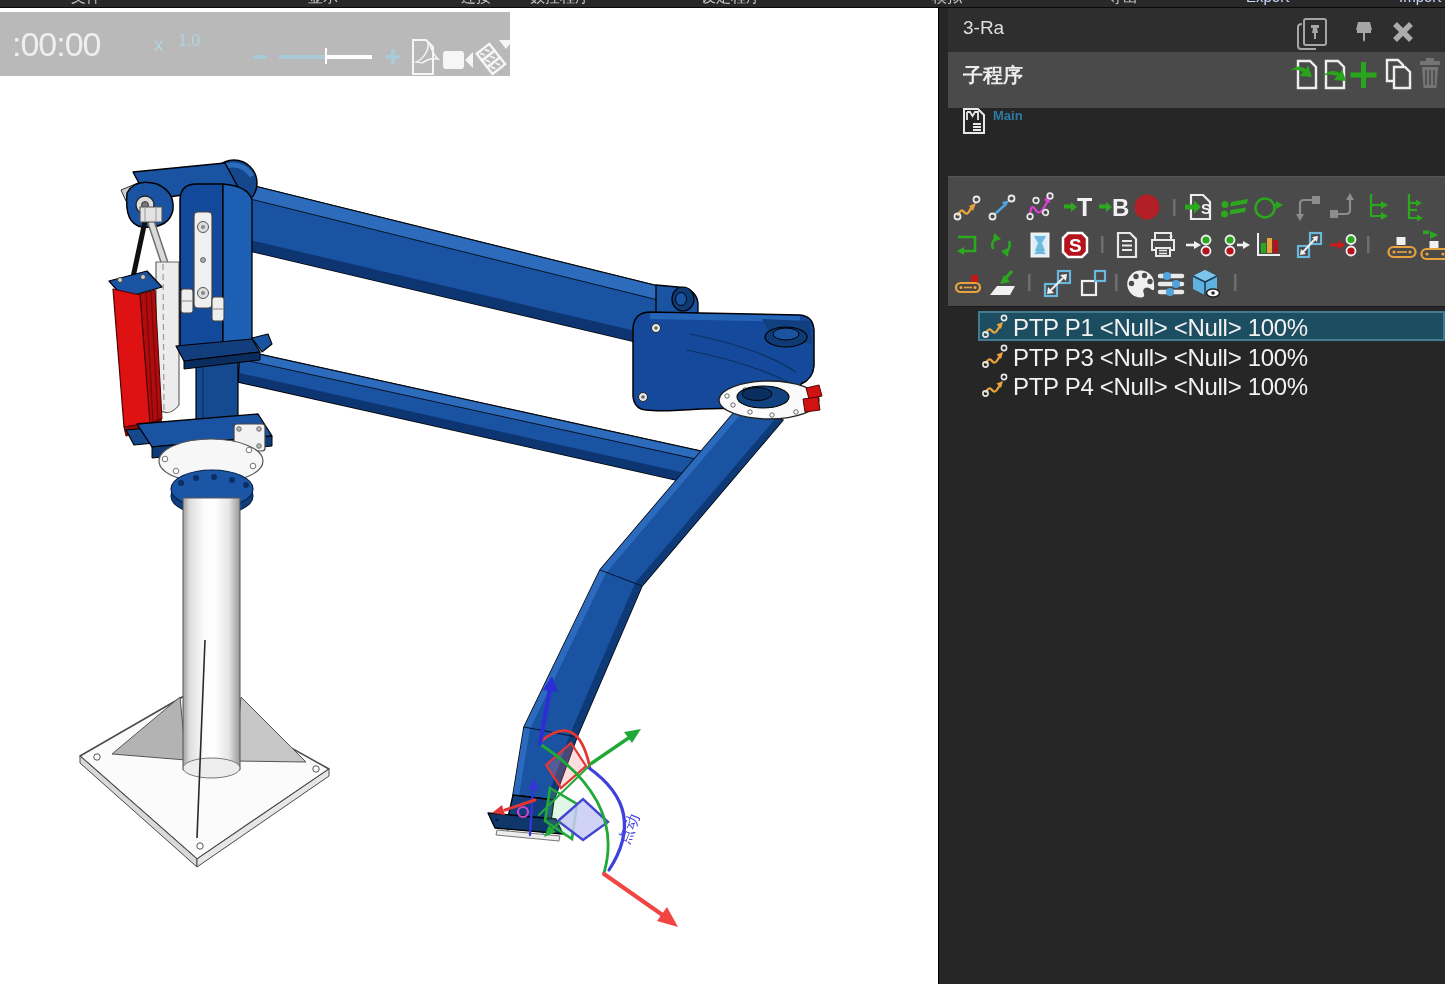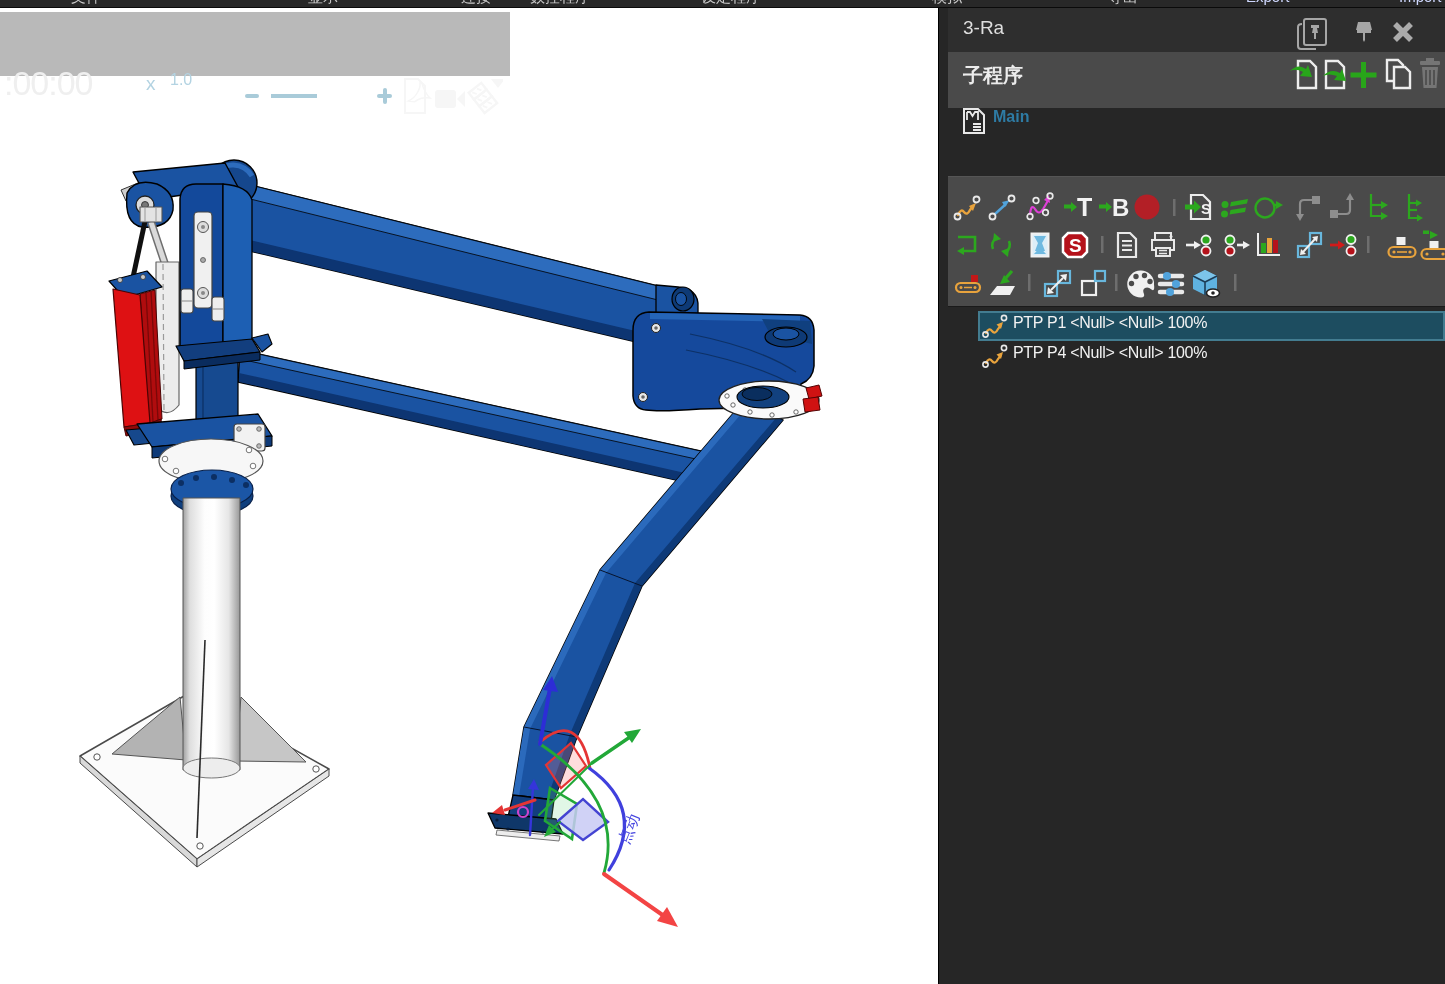":00:00" #graytbc { left: 8px -> 16px; margin-top: 39px -> none }
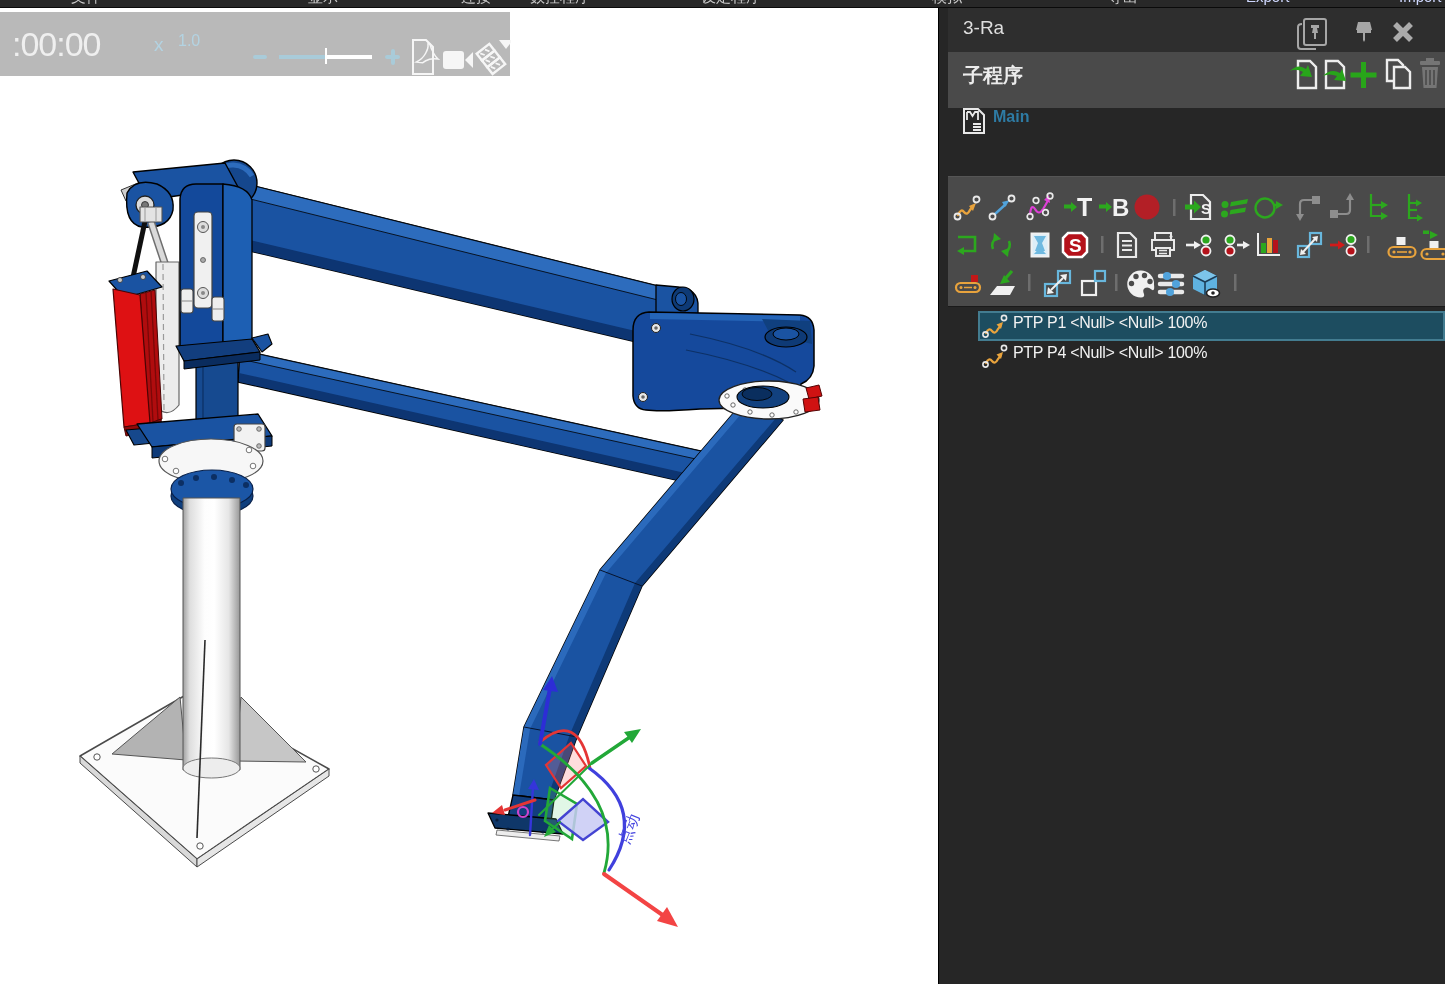"Main" #mainrow span { font-size: 16px -> 13px }
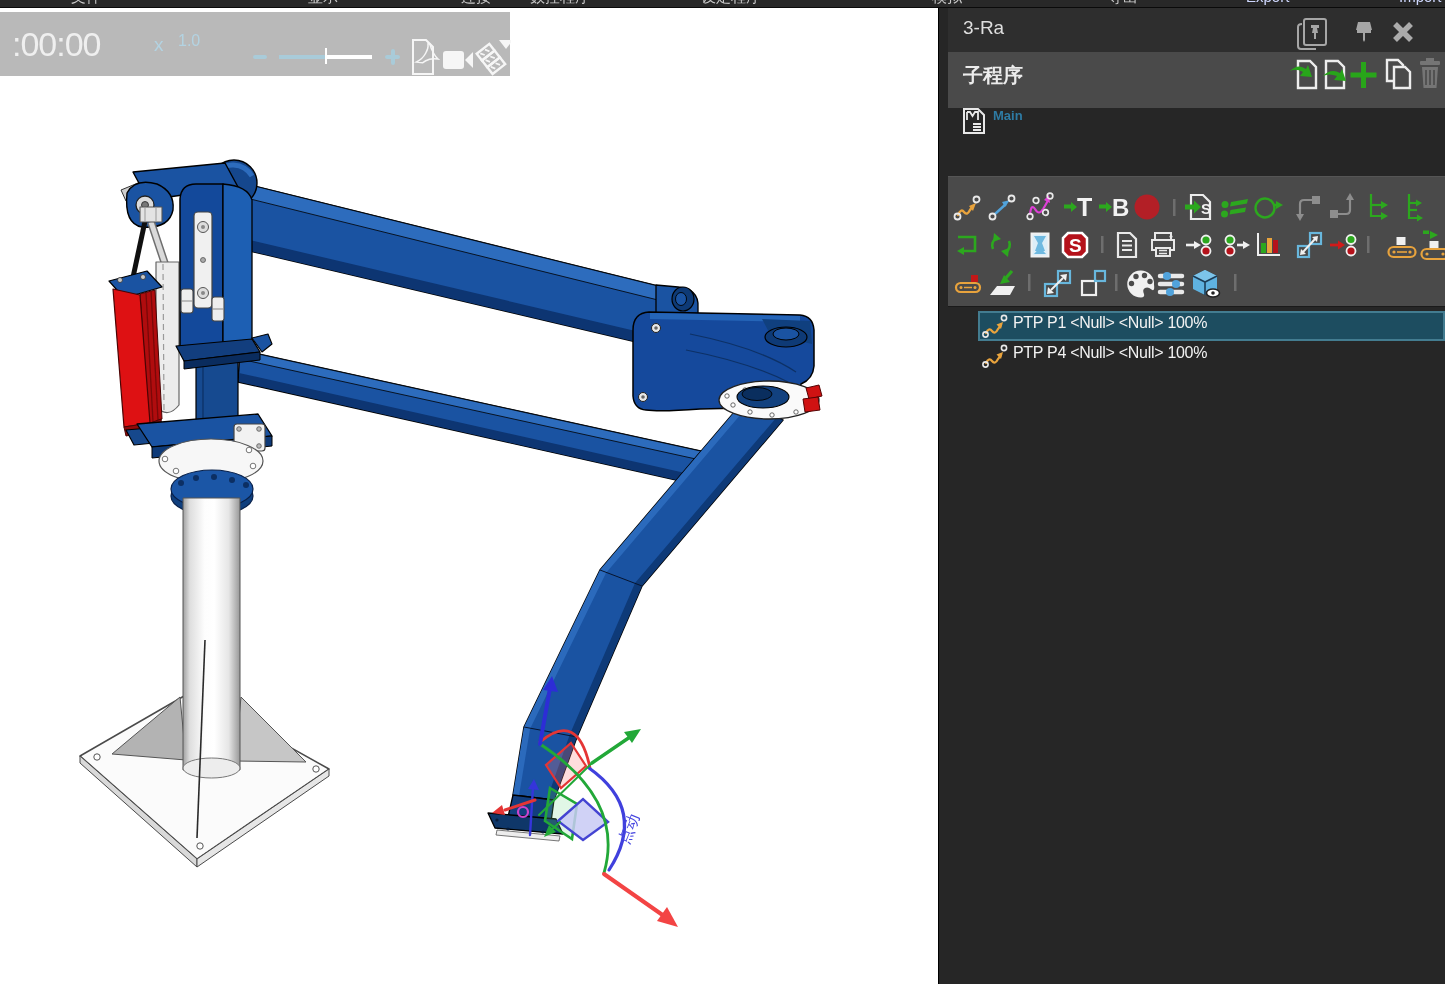"PTP P1 <Null> <Null> 100%" .prow { font-size: 16px -> 24px }
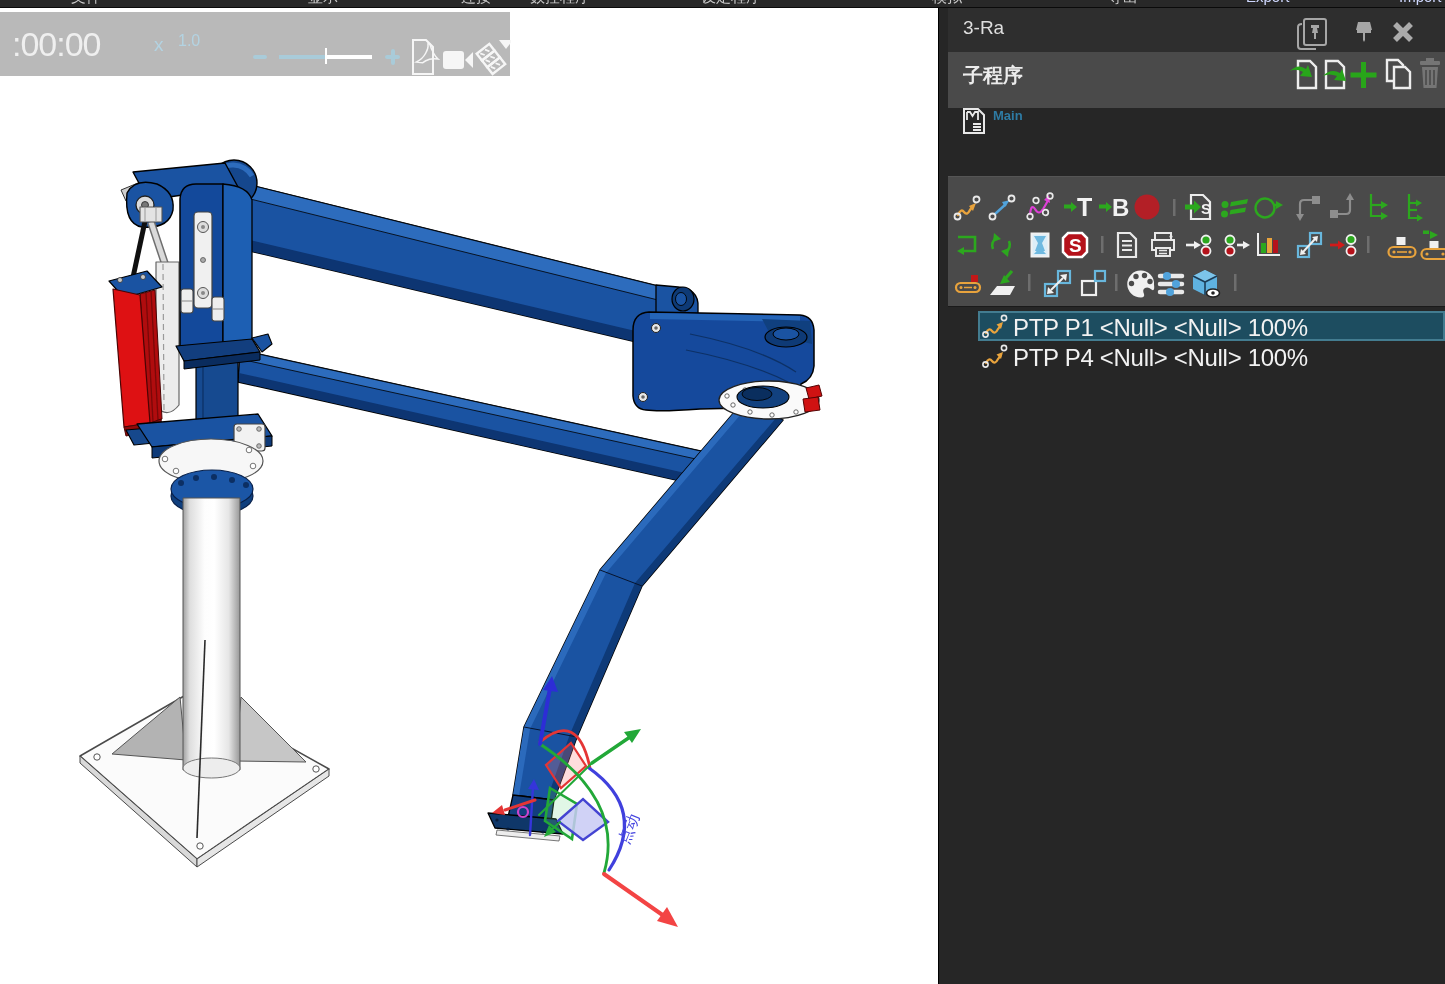"PTP P3 <Null> <Null> 100%" div.prow { html: none -> <div> <svg> <path></path> <polygon></polygon> <circle></circle> <circle></circle> </svg> <span>PTP P3 &lt;Null&gt; &lt;Null&gt; 100%</span> </div> }
